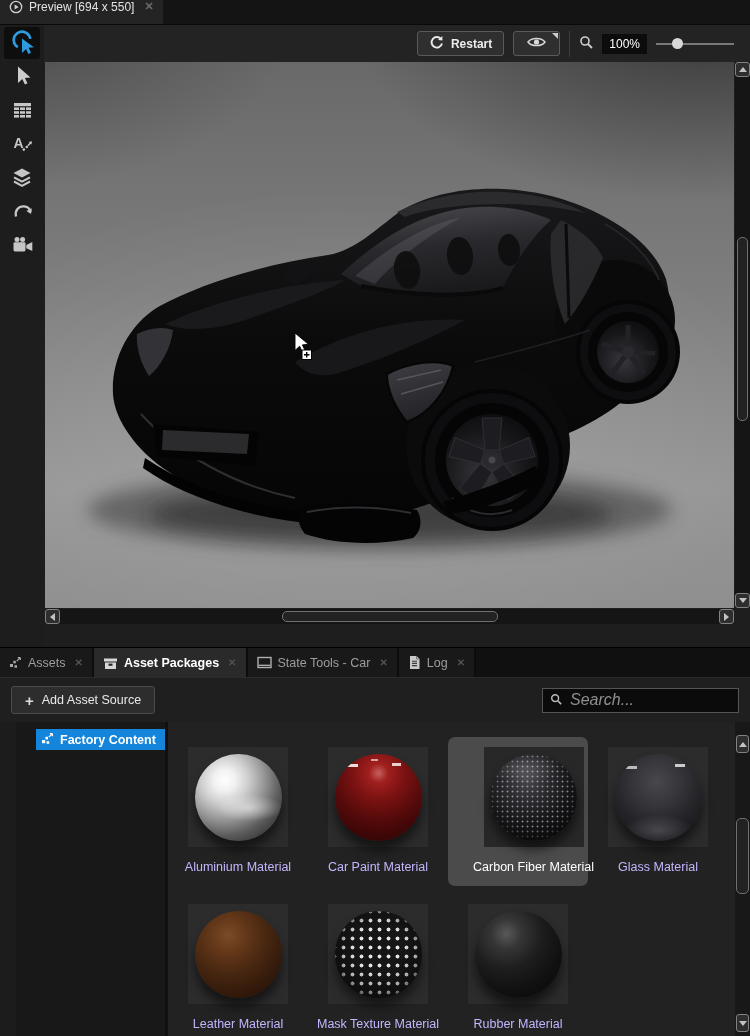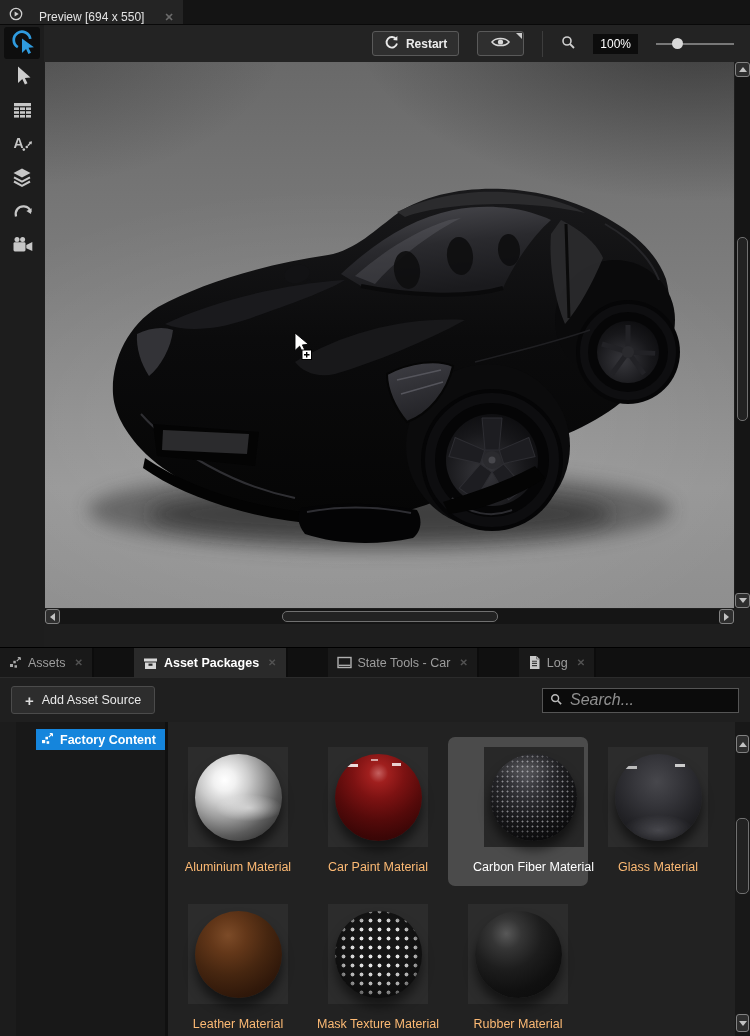"Preview [694 x 550]" .ptab { align-items: flex-end -> flex-start; gap: 16px -> 6px }
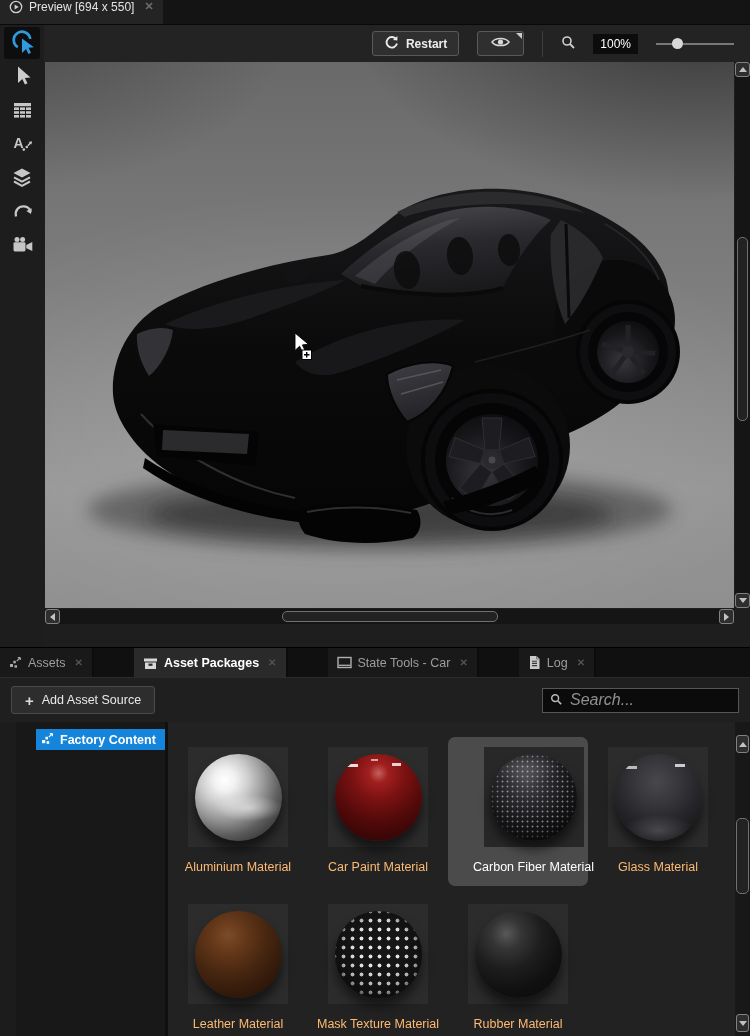"Restart" .ptoolbar { gap: 18px -> 9px }
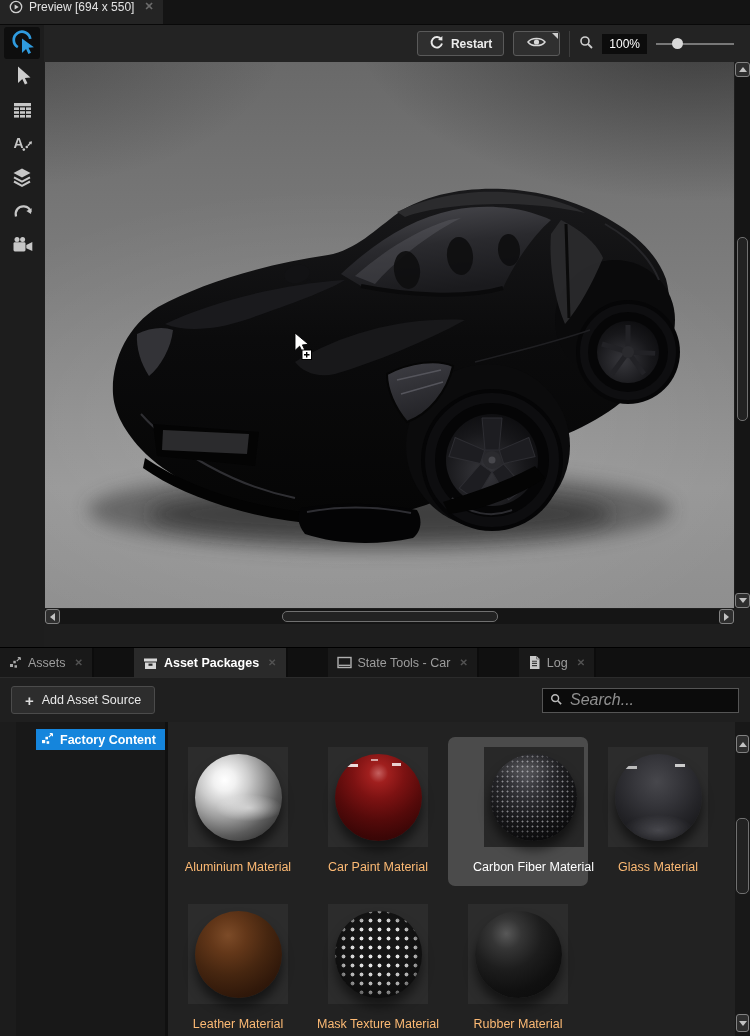"Assets" .btabbar { gap: 40px -> none }
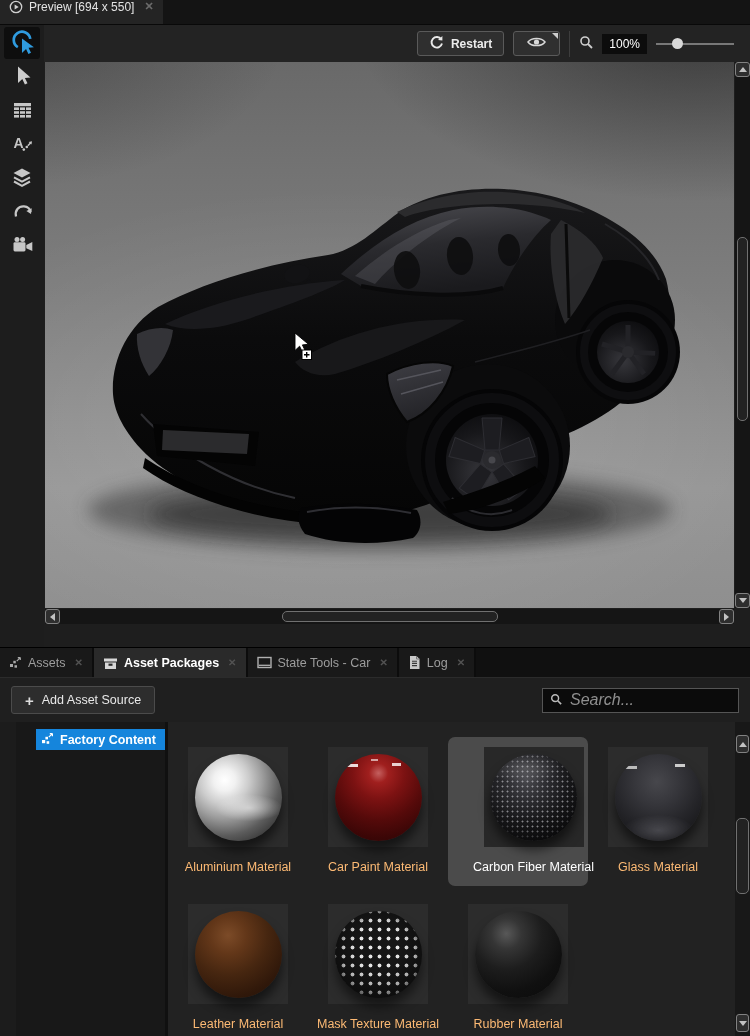"Aluminium Material" .mat-label { color: #fdba74 -> #c4b5fd }
